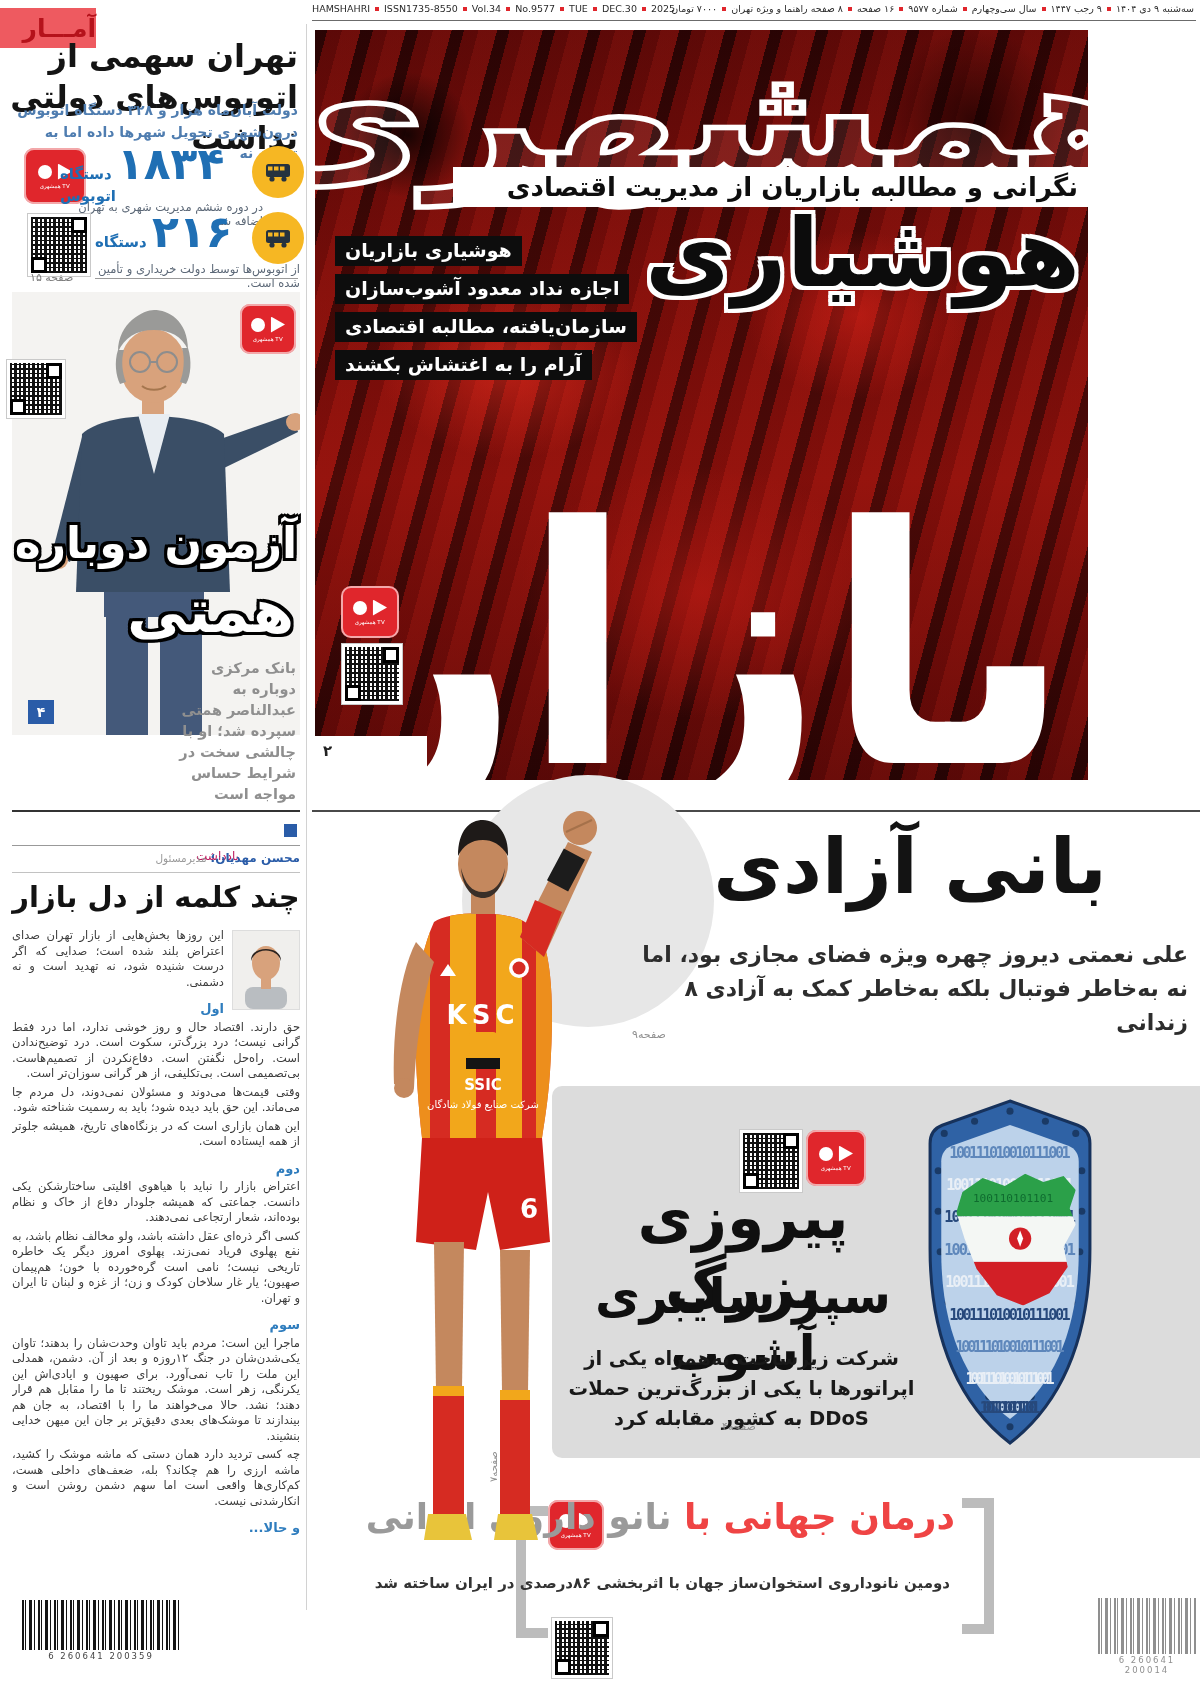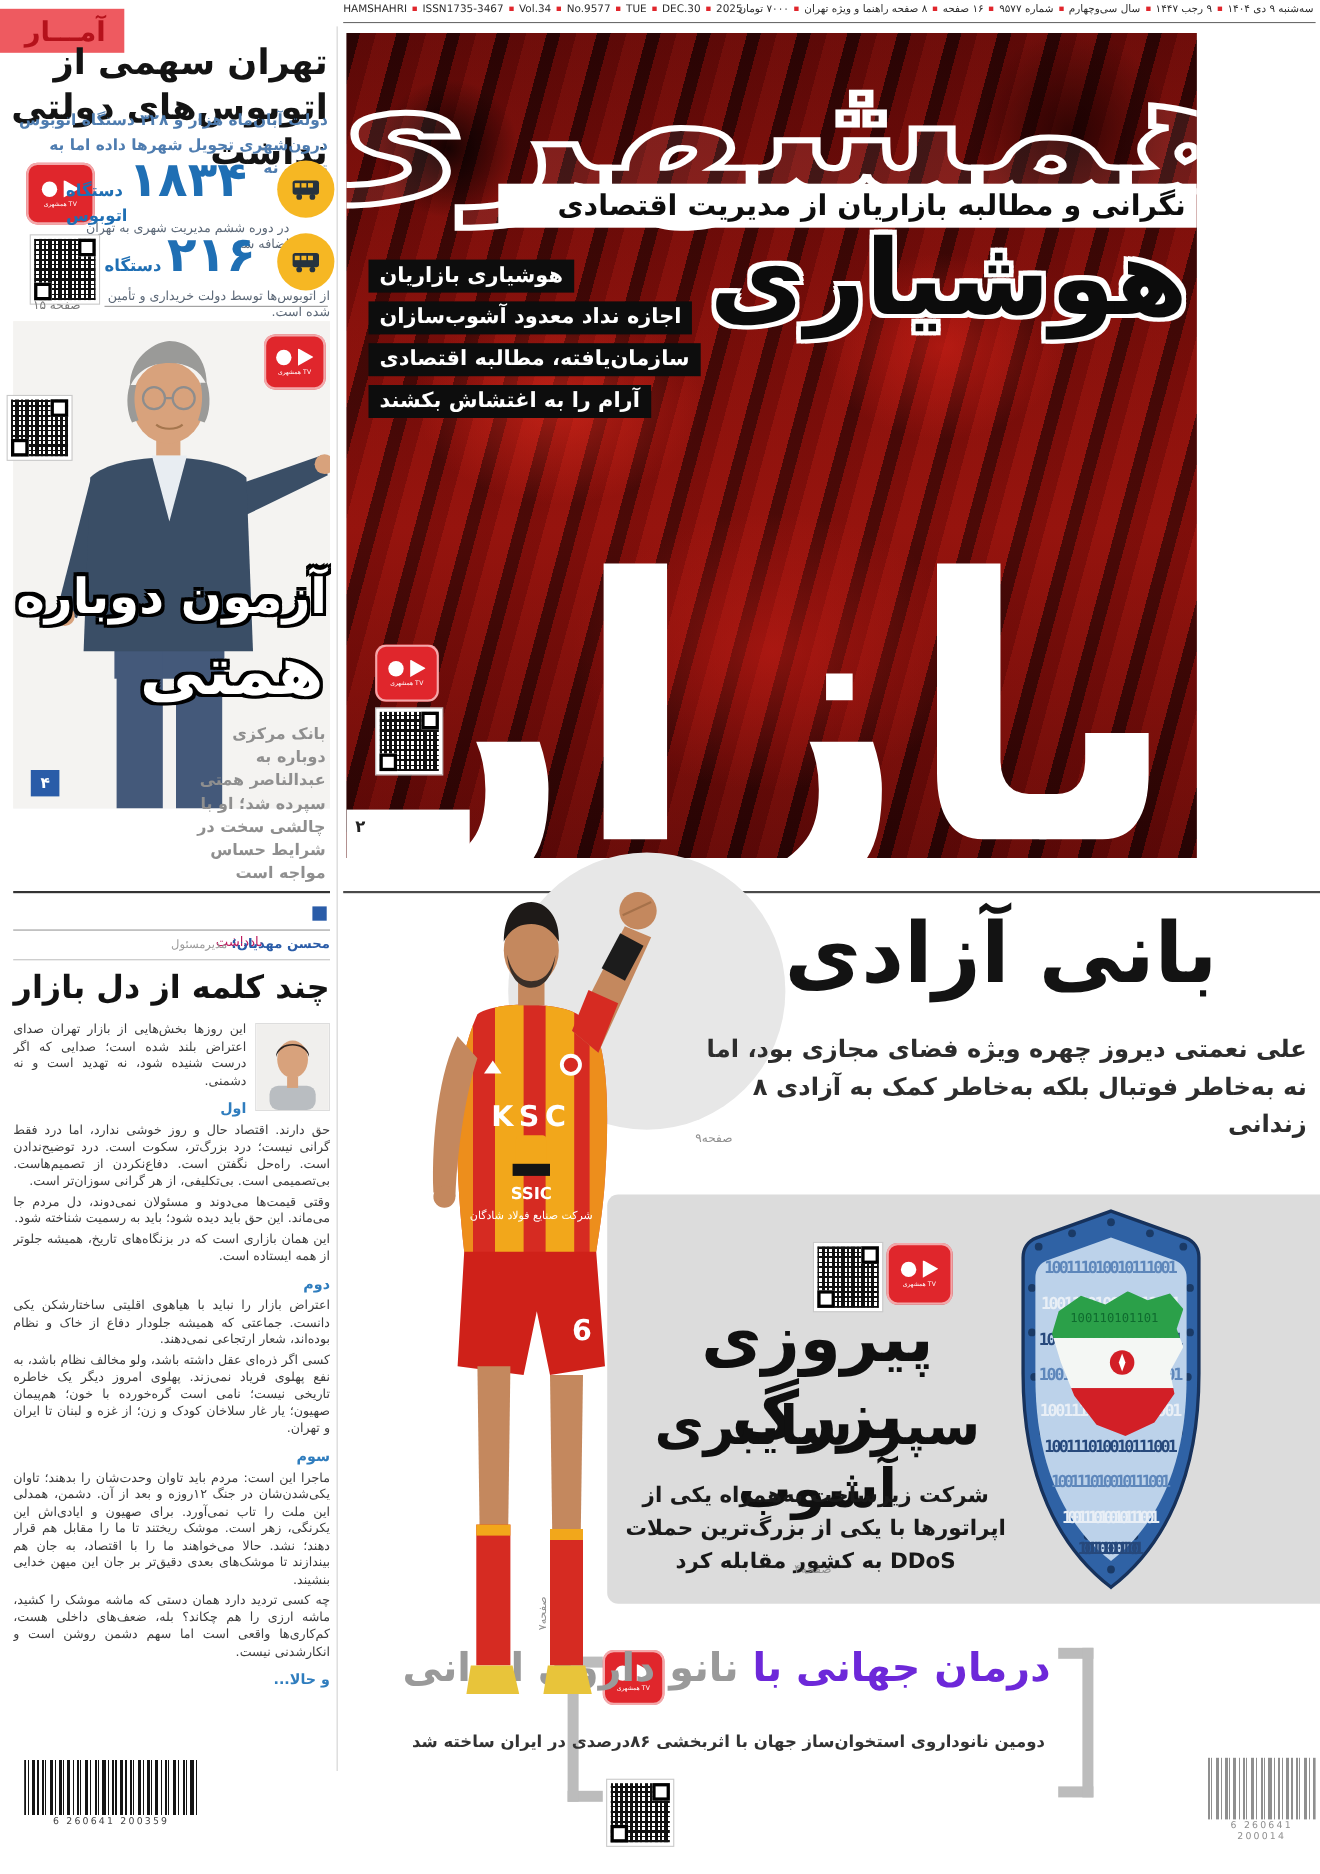"ISSN1735-3467" span.tok { text: ISSN1735-3467 -> ISSN1735-8550 }
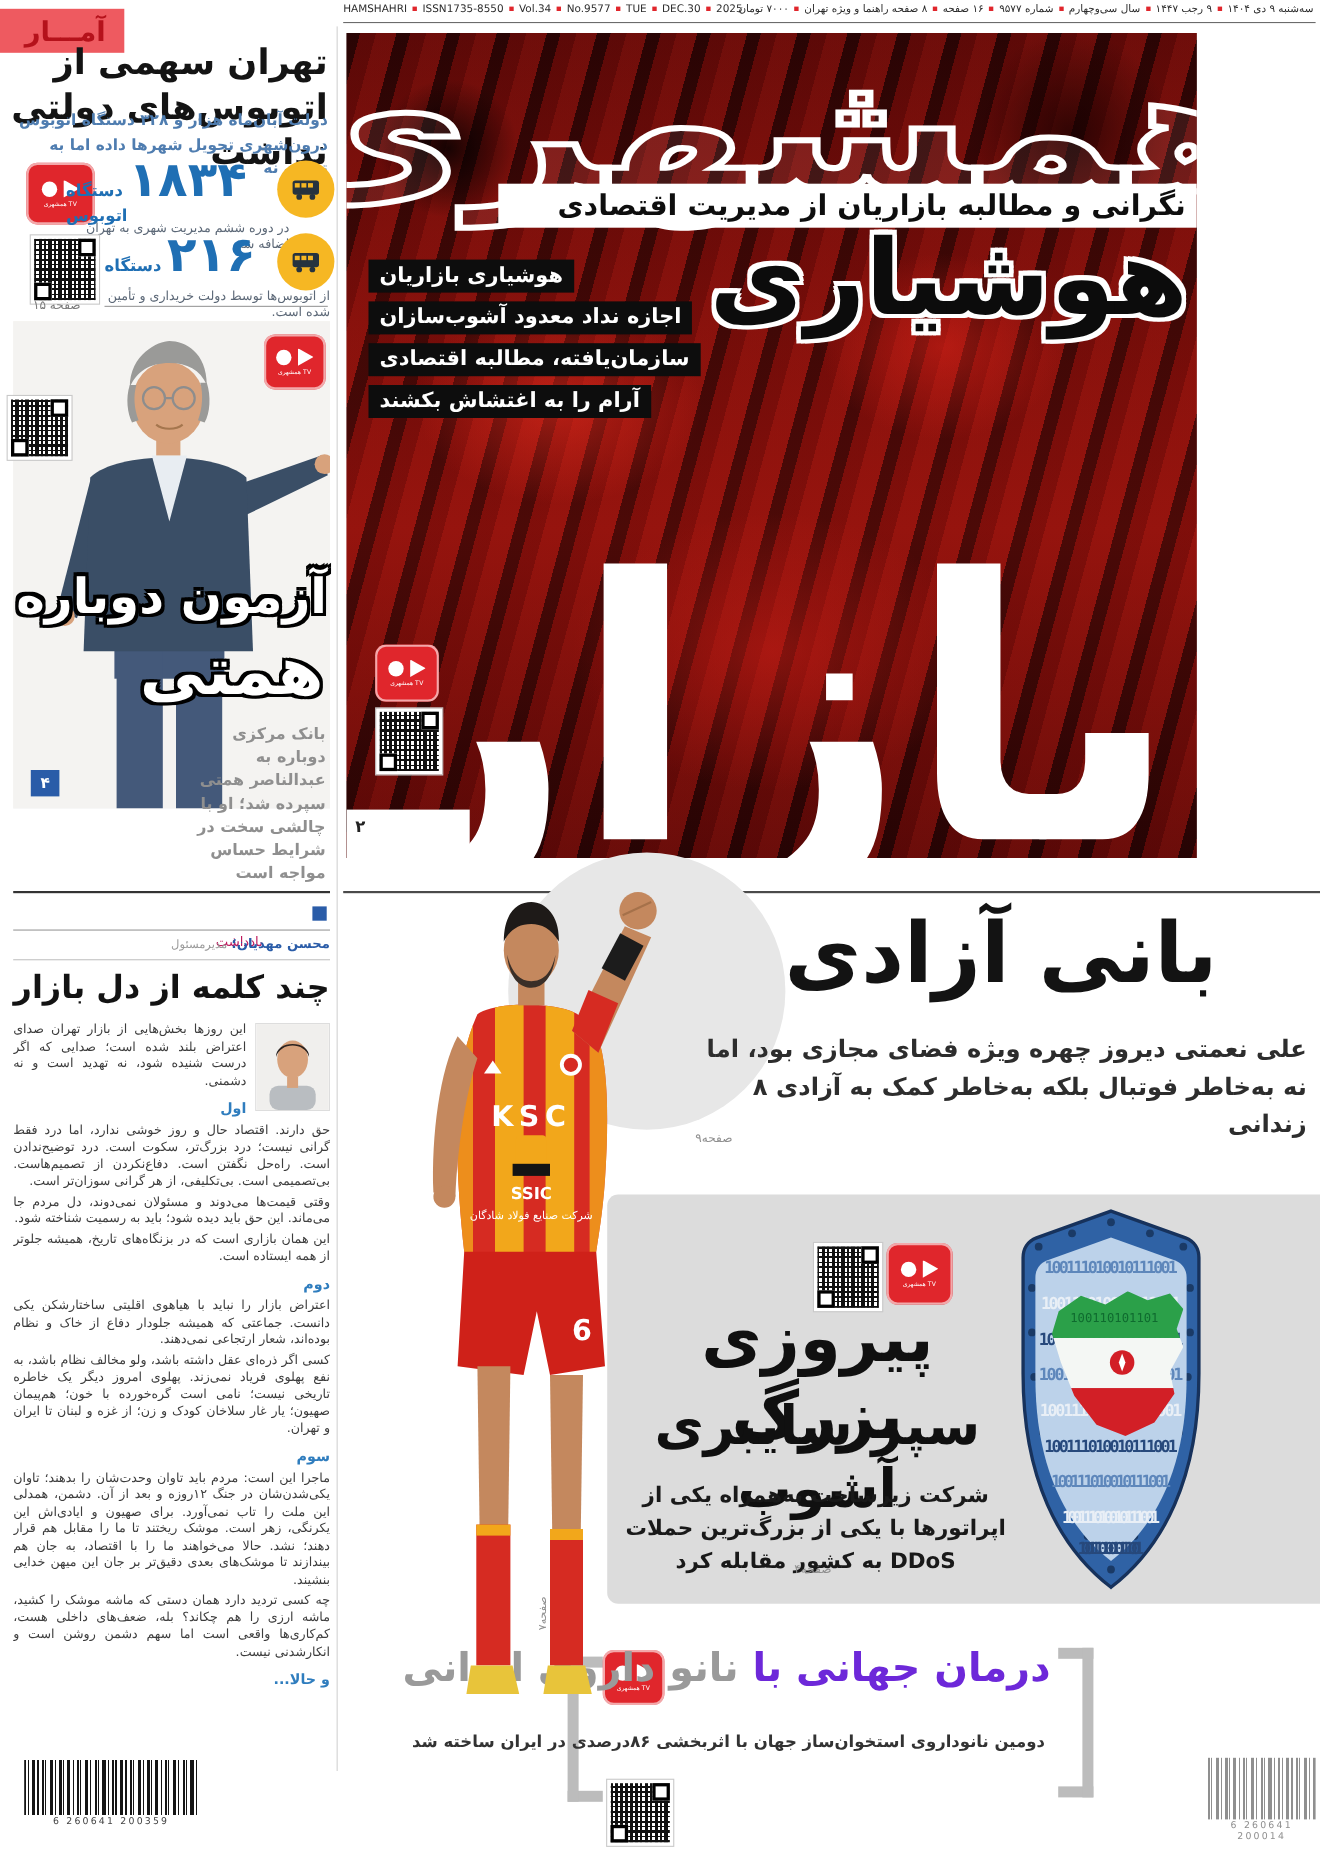"آمـــار" .tag-amar { padding-right: 17px -> 0 }
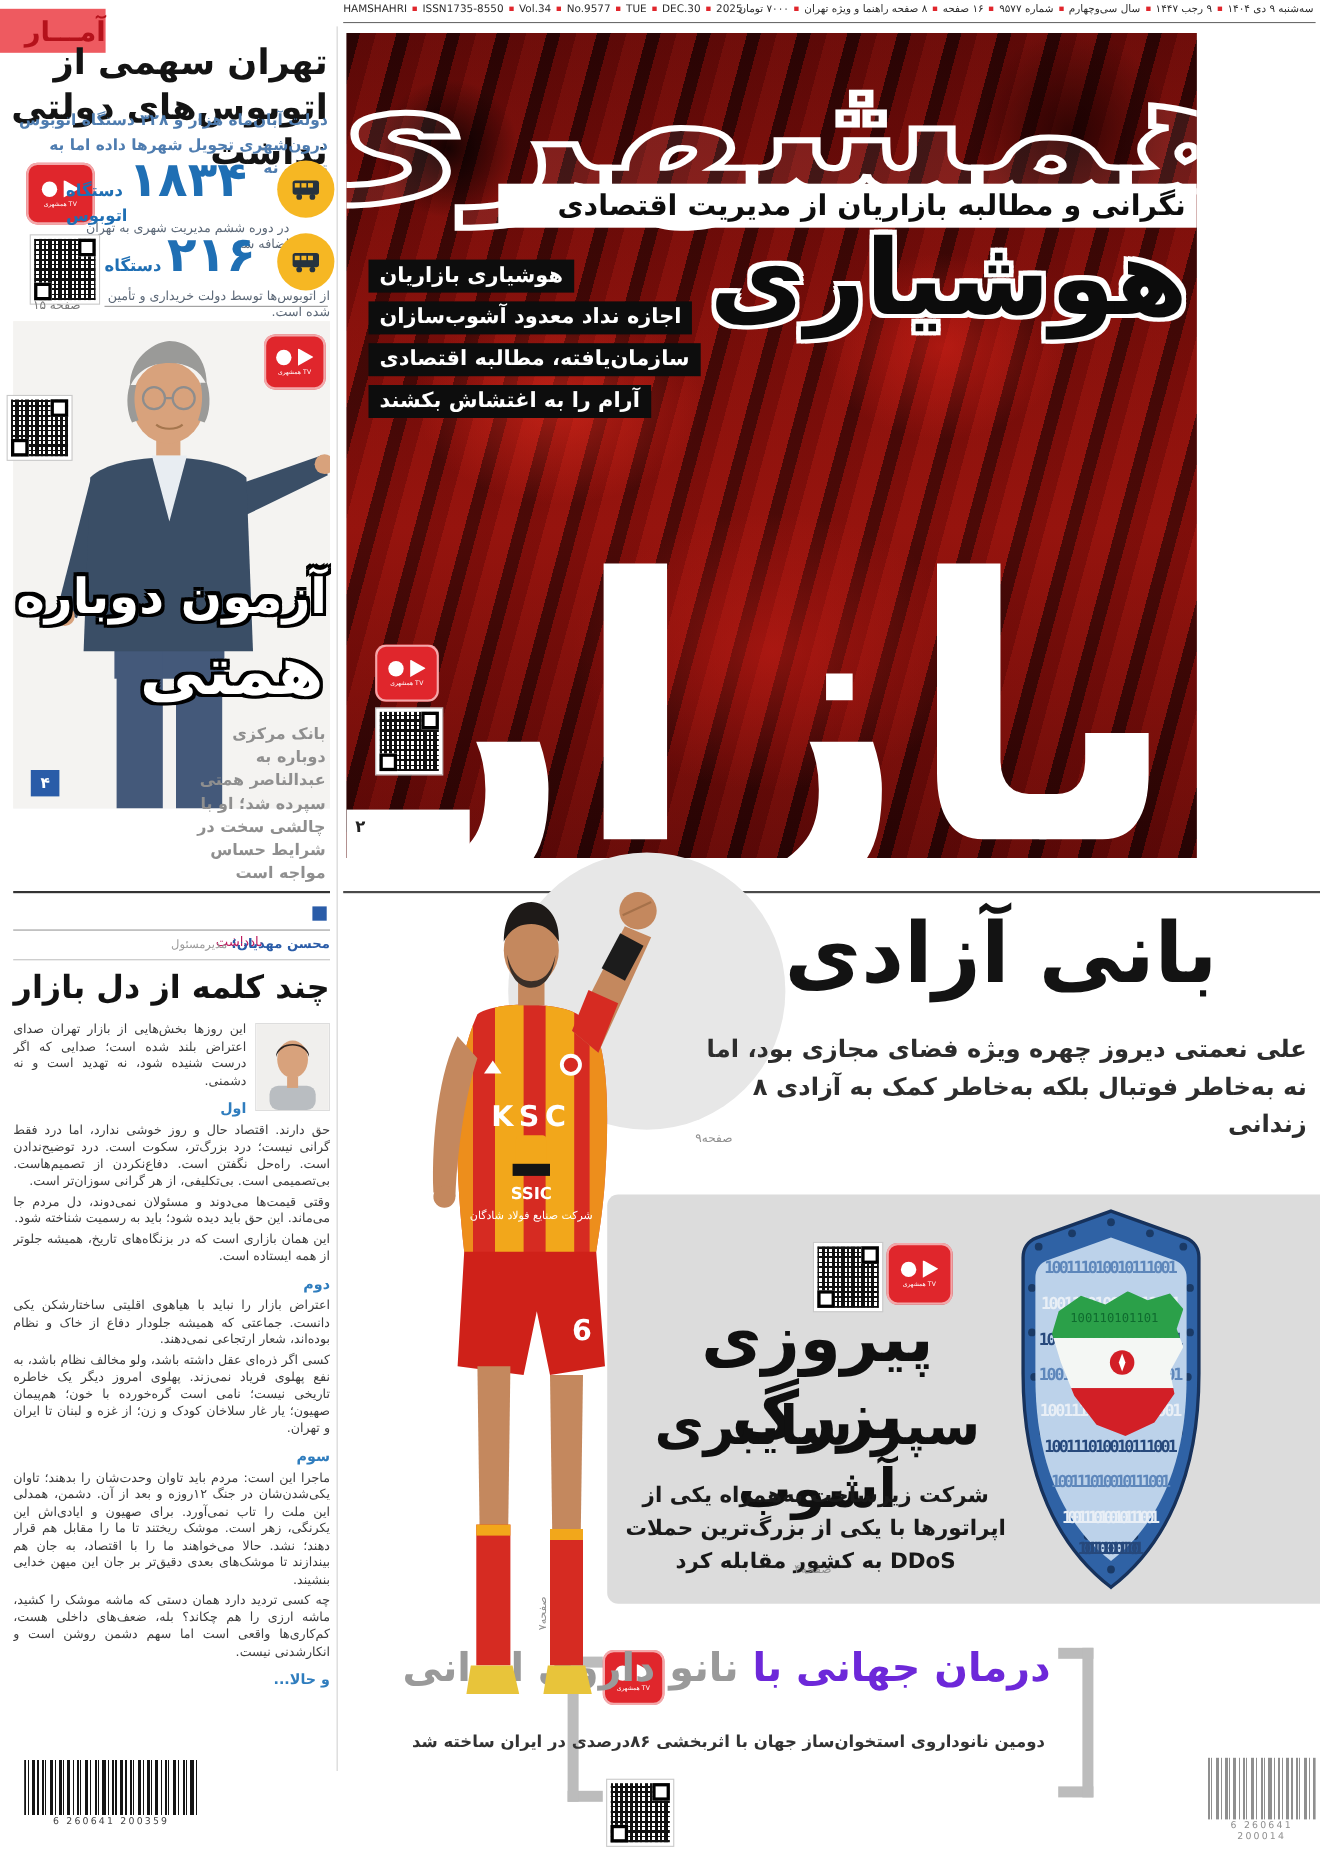"درمان جهانی با" .nano-h .blk { color: #6d28d9 -> #ef4444 }
